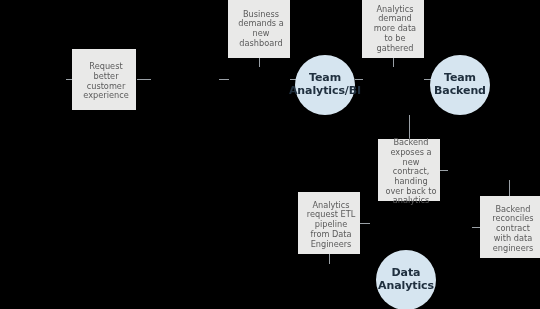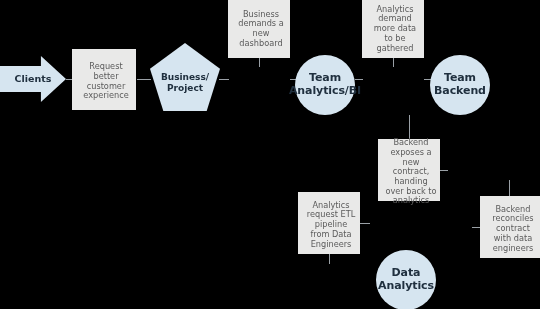"Clients" div.arrow-shape { html: <div> <span>Clients</span> </div> -> none }
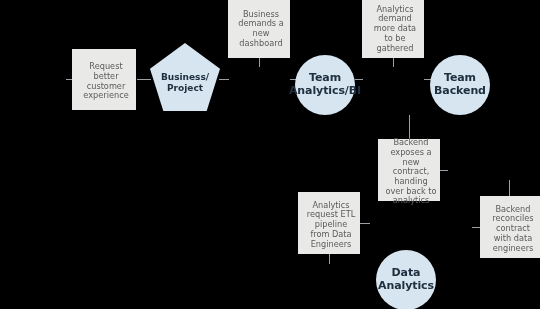"Business/" div.pentagon { html: <div> <span>Business/ Project</span> </div> -> none }
